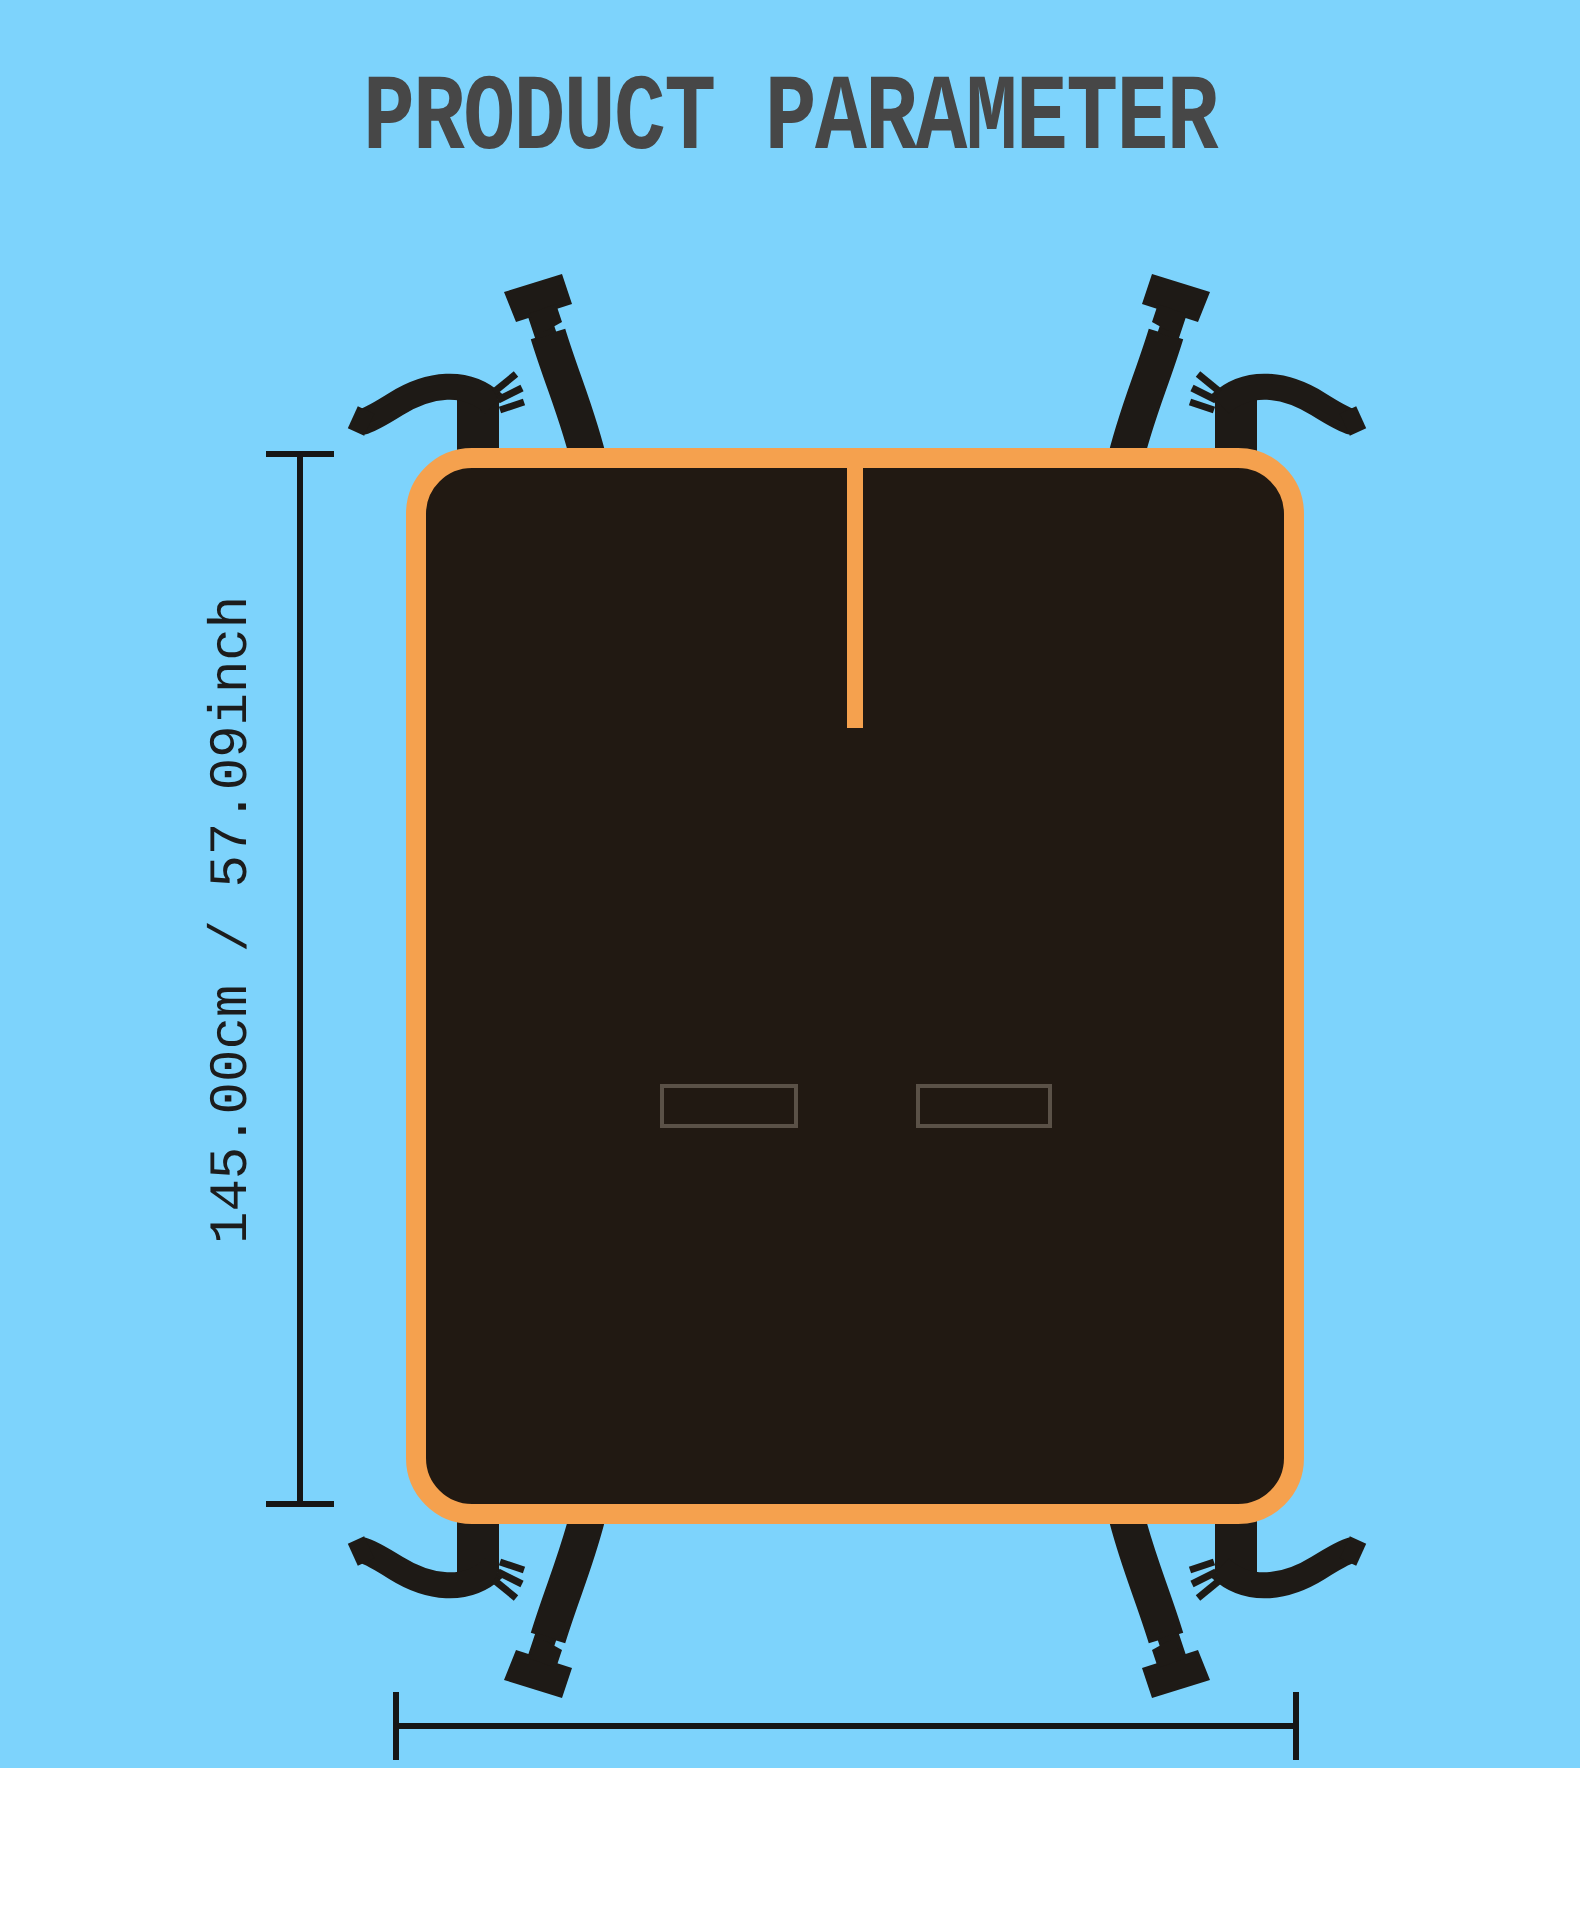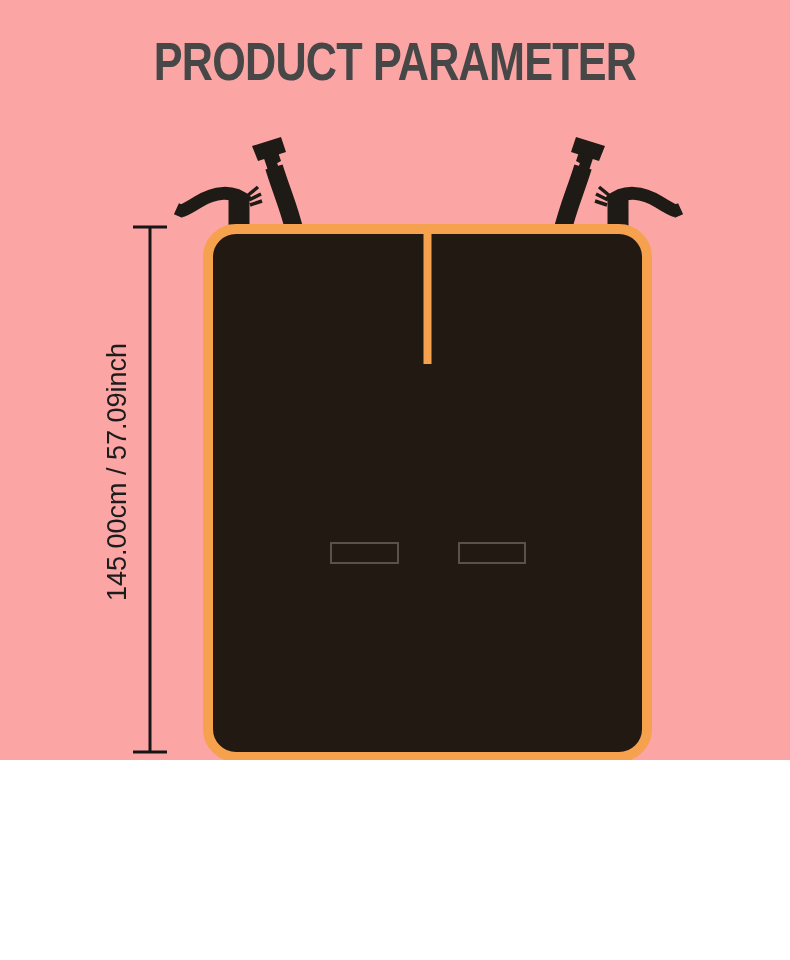"PRODUCT PARAMETER" .page { background: #fca5a5 -> #7dd3fc; font-family: Liberation Sans, sans-serif -> Liberation Mono, monospace; height: 760px -> 884px }
